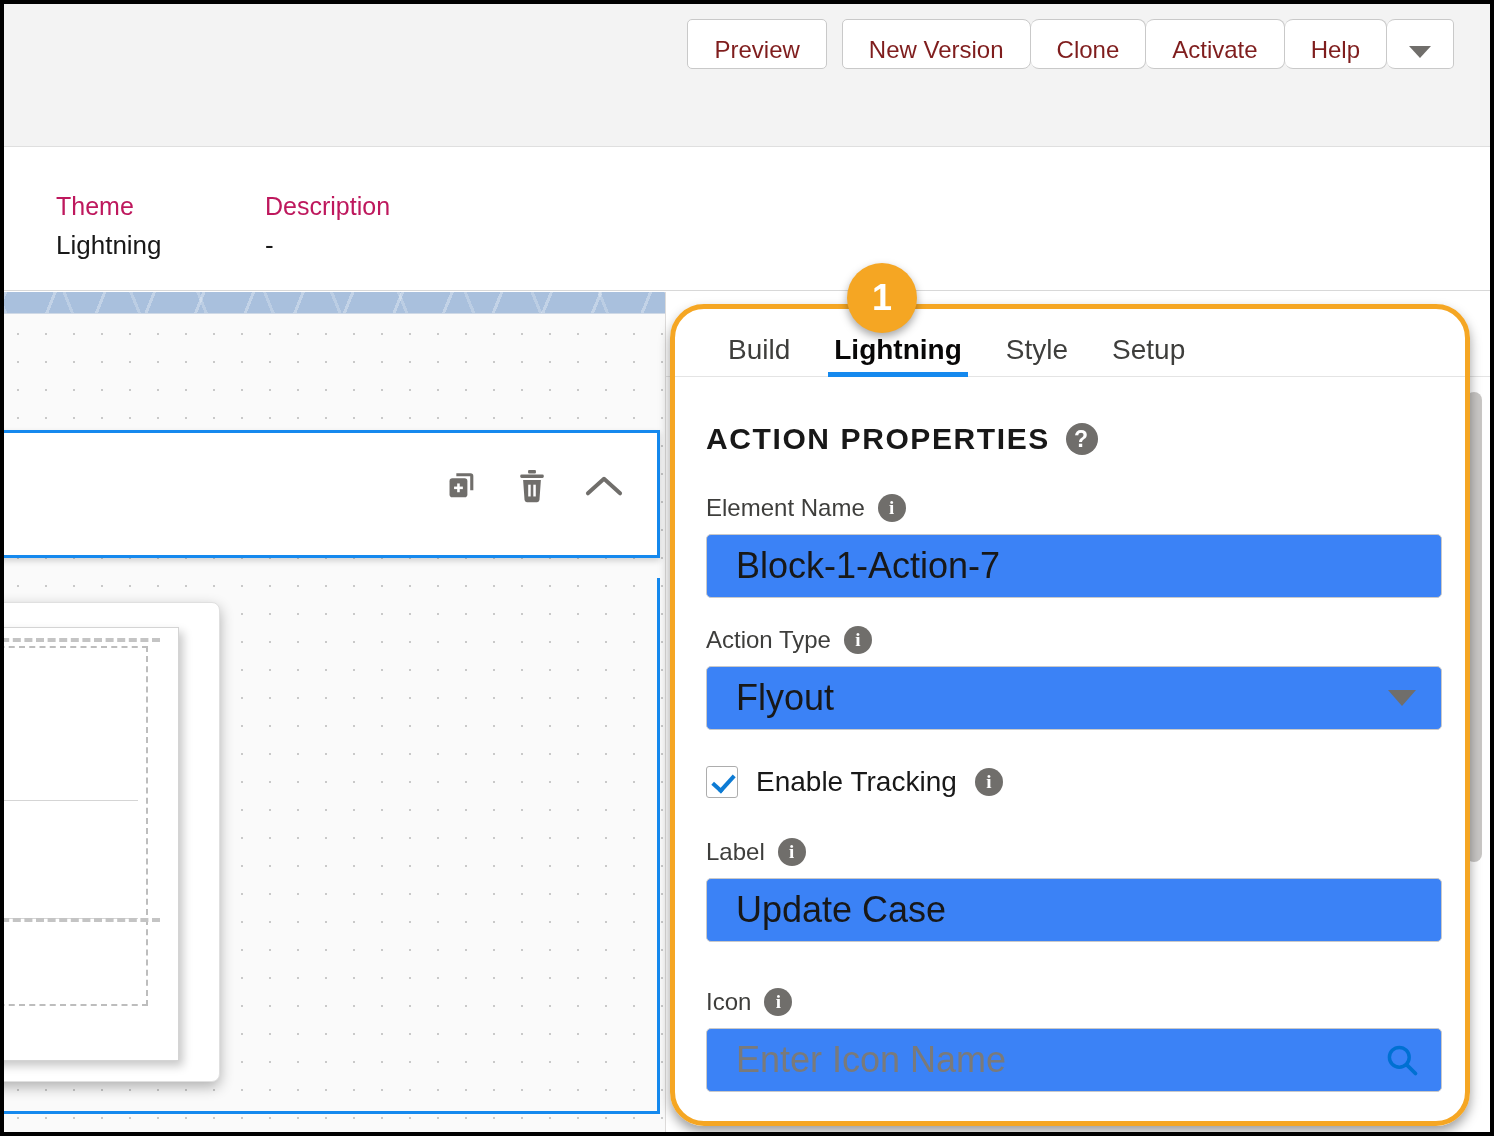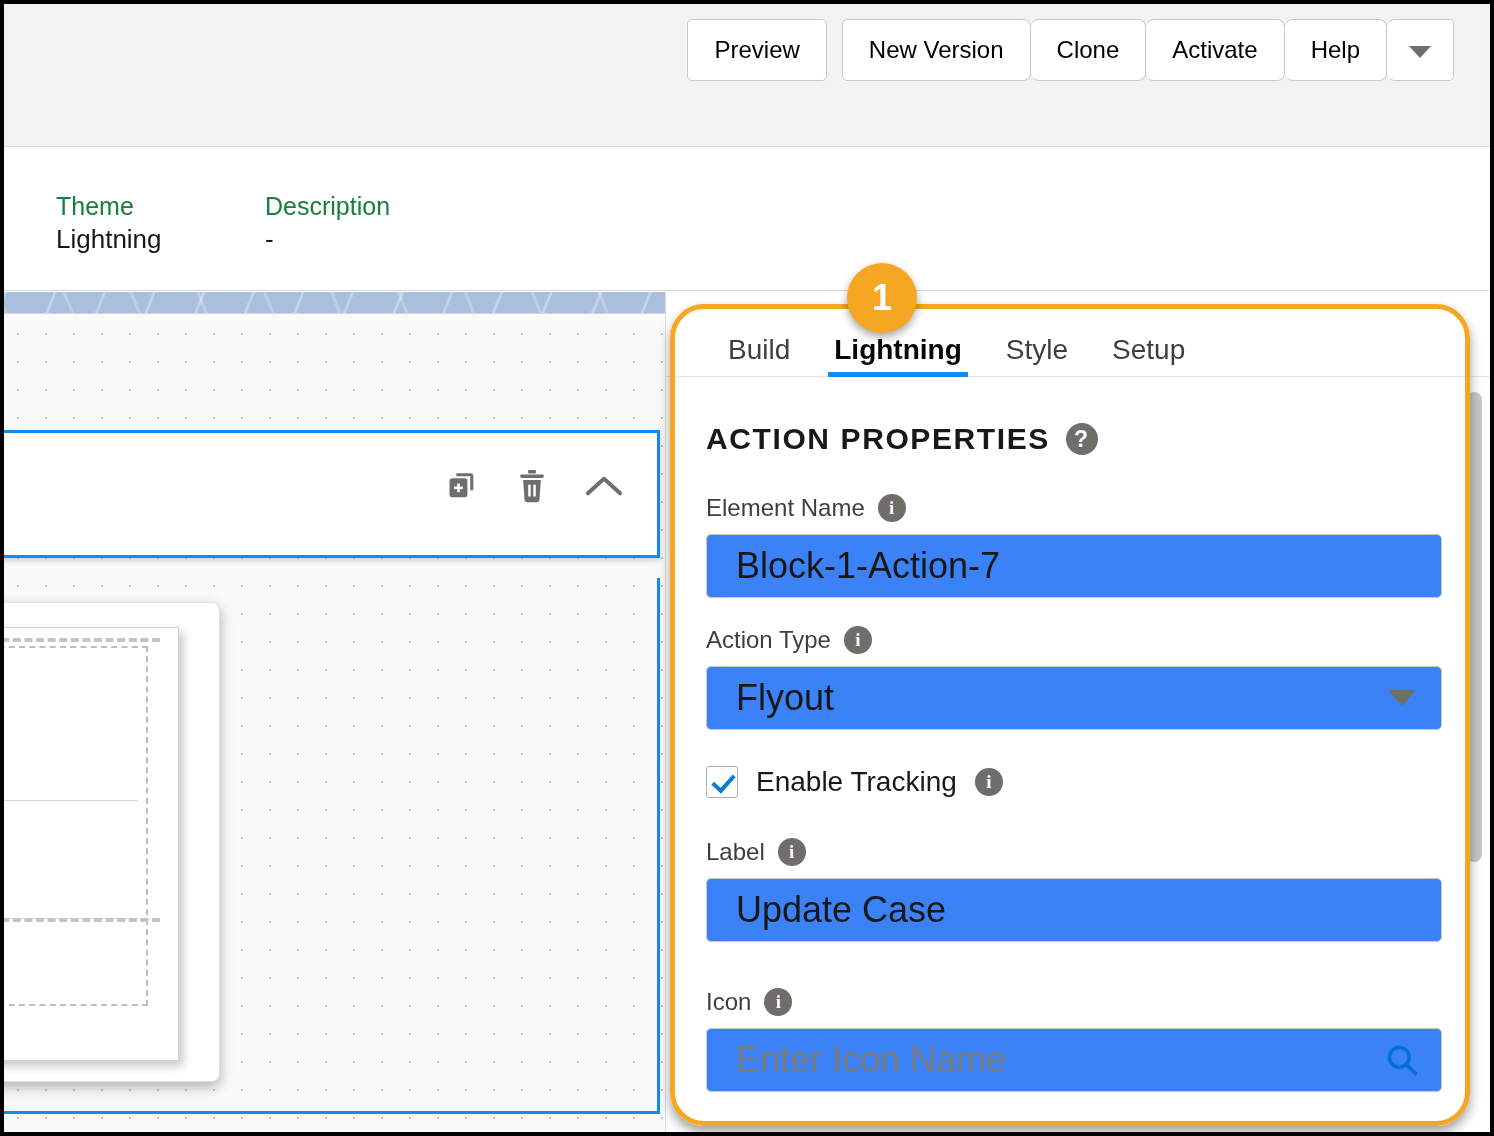"Preview" .tbtn { color: #000000 -> #7f1d1d; height: 62px -> 50px }
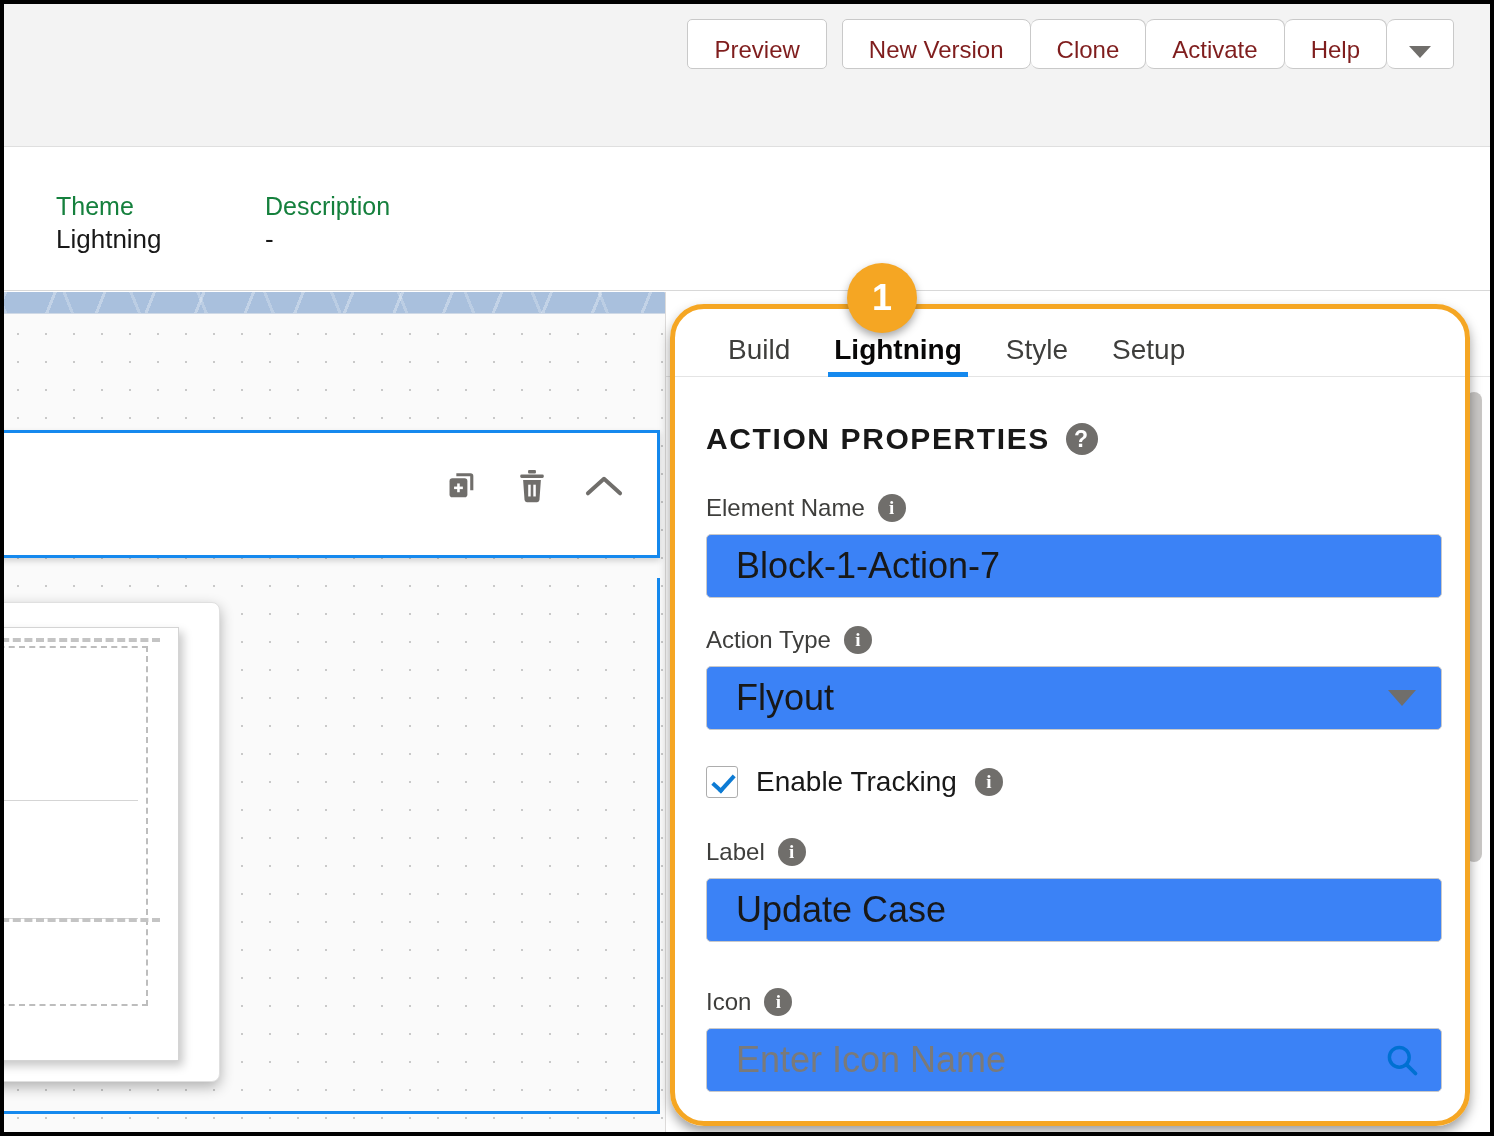"Theme" .meta-label { color: #15803d -> #be185d; margin-bottom: 3px -> 9px }
